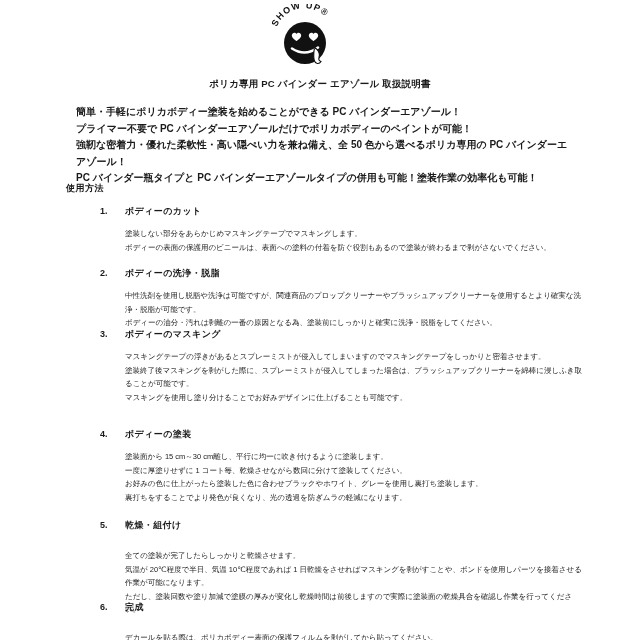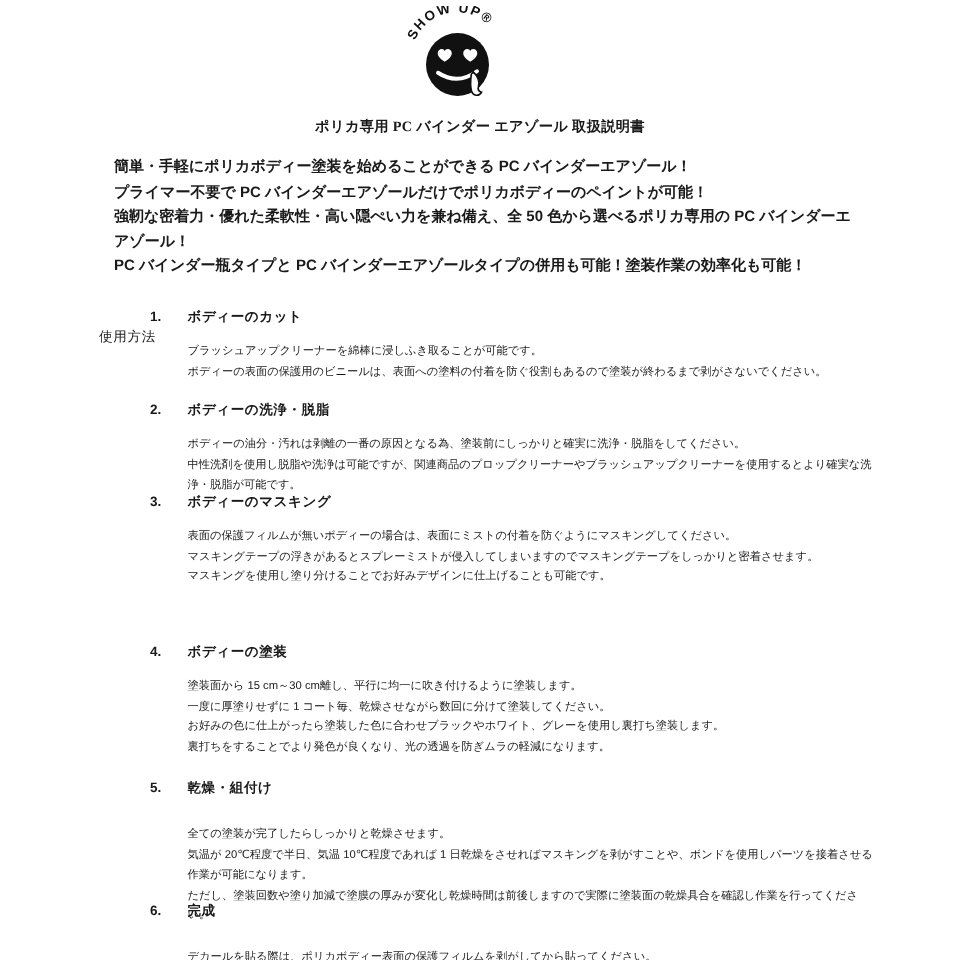"ポリカ専用 PC バインダー エアゾール 取扱説明書" .doc-title { font-family: Liberation Serif, serif -> none }
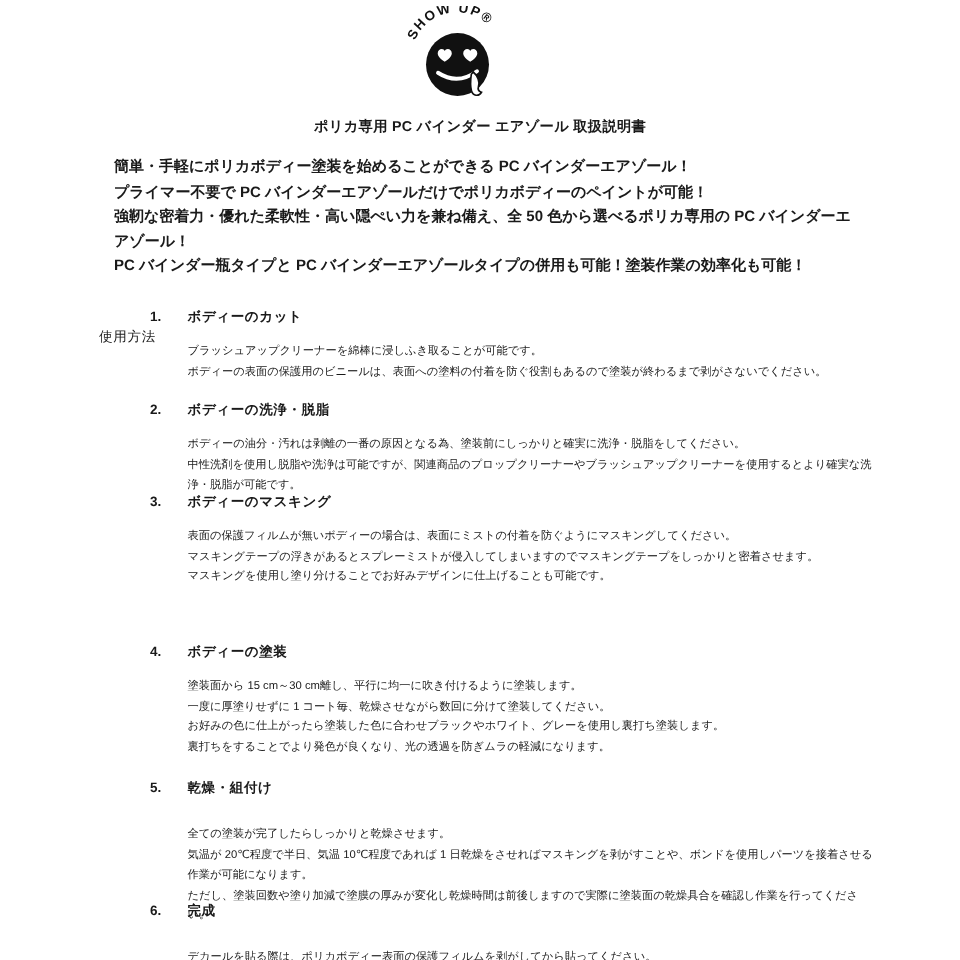"使用方法" .usage-heading { font-weight: normal -> bold; margin-top: 36px -> none }
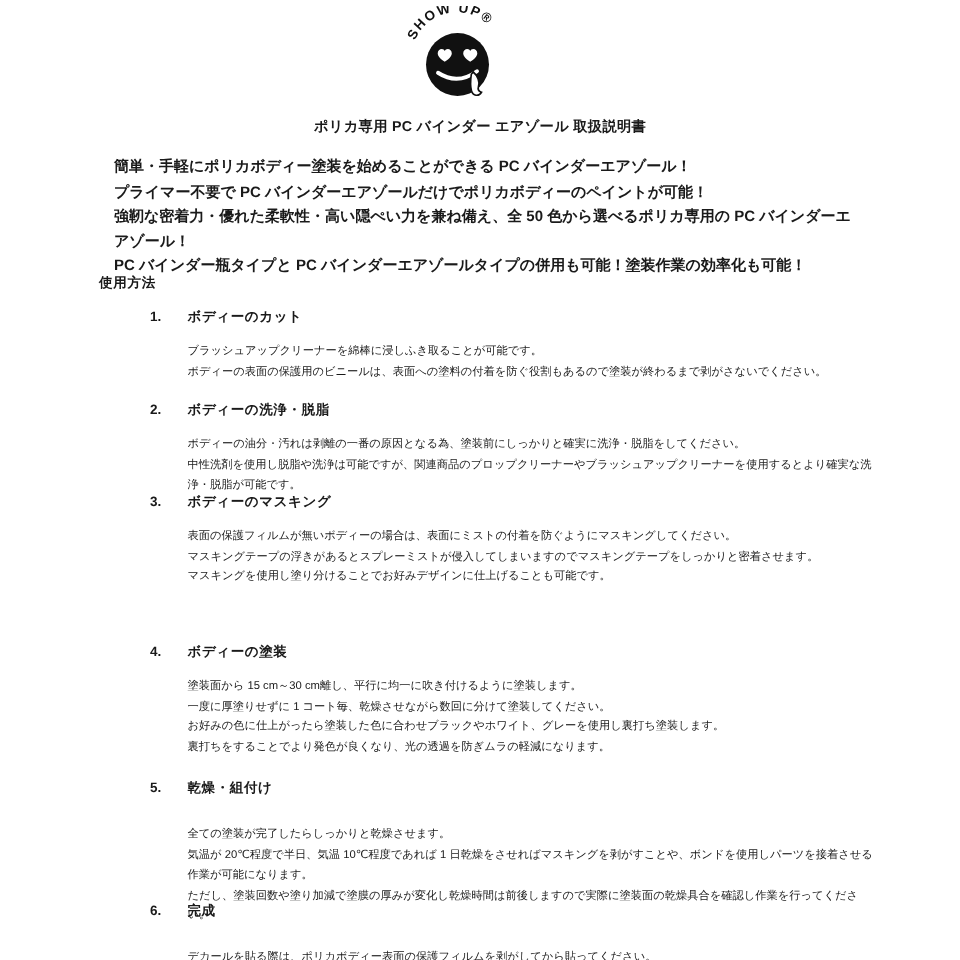"ブラッシュアップクリーナーを綿棒に浸しふき取ることが可能です。" div { text: ブラッシュアップクリーナーを綿棒に浸しふき取ることが可能で -> 塗装しない部分をあらかじめマスキングテープでマスキングしま }
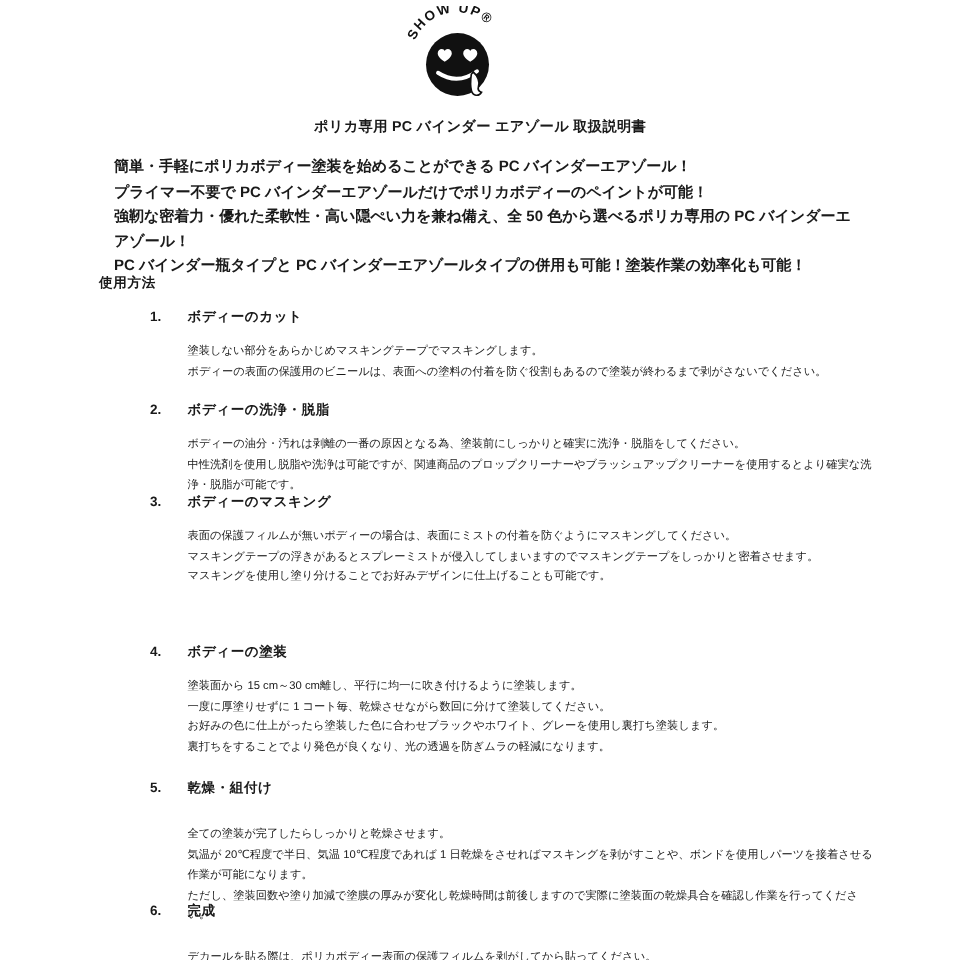"ボディーの油分・汚れは剥離の一番の原因となる為、塗装前にしっかりと確実に洗浄・脱" div { order: before "中性洗剤を使用し脱脂や洗浄は可能ですが、関連商品のプロップクリーナーやブラッシュ" -> after "中性洗剤を使用し脱脂や洗浄は可能ですが、関連商品のプロップクリーナーやブラッシュ" }
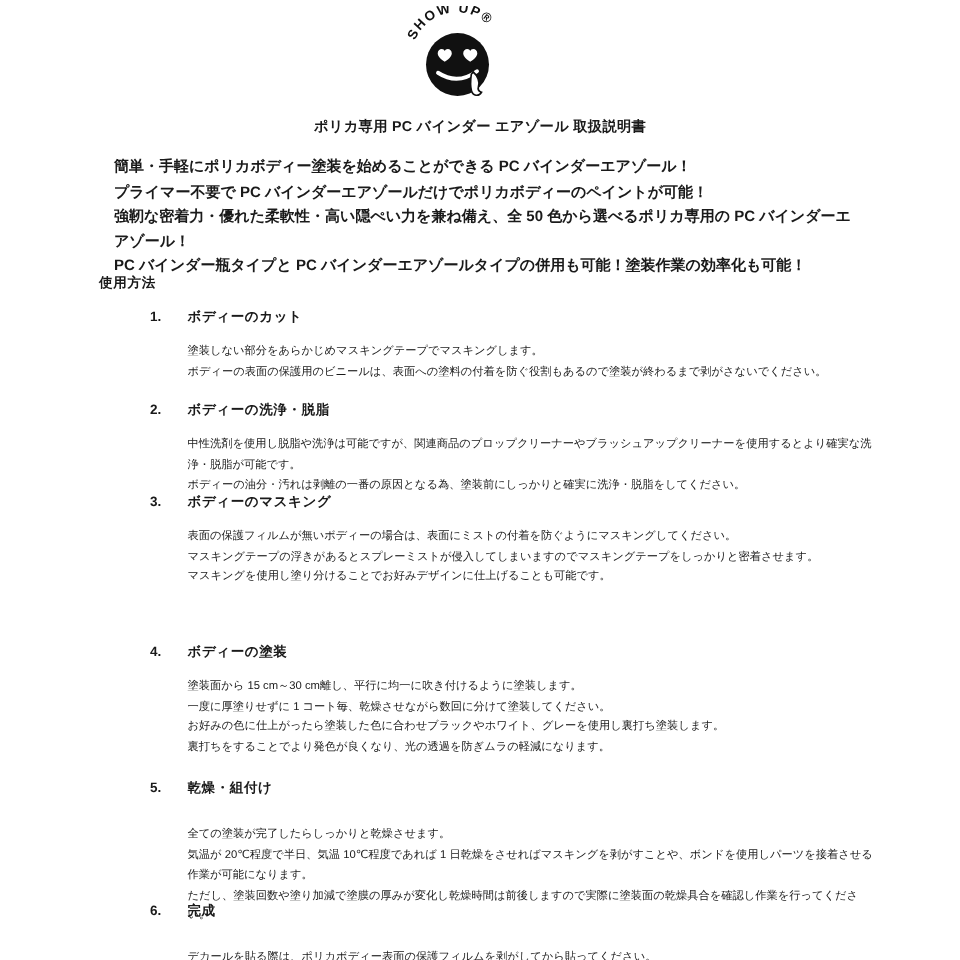"表面の保護フィルムが無いボディーの場合は、表面にミストの付着を防ぐようにマスキン" div { html: <div>表面の保護フィルムが無いボディーの場合は、表面にミストの付着を防ぐようにマスキングしてください。</div> -> none }
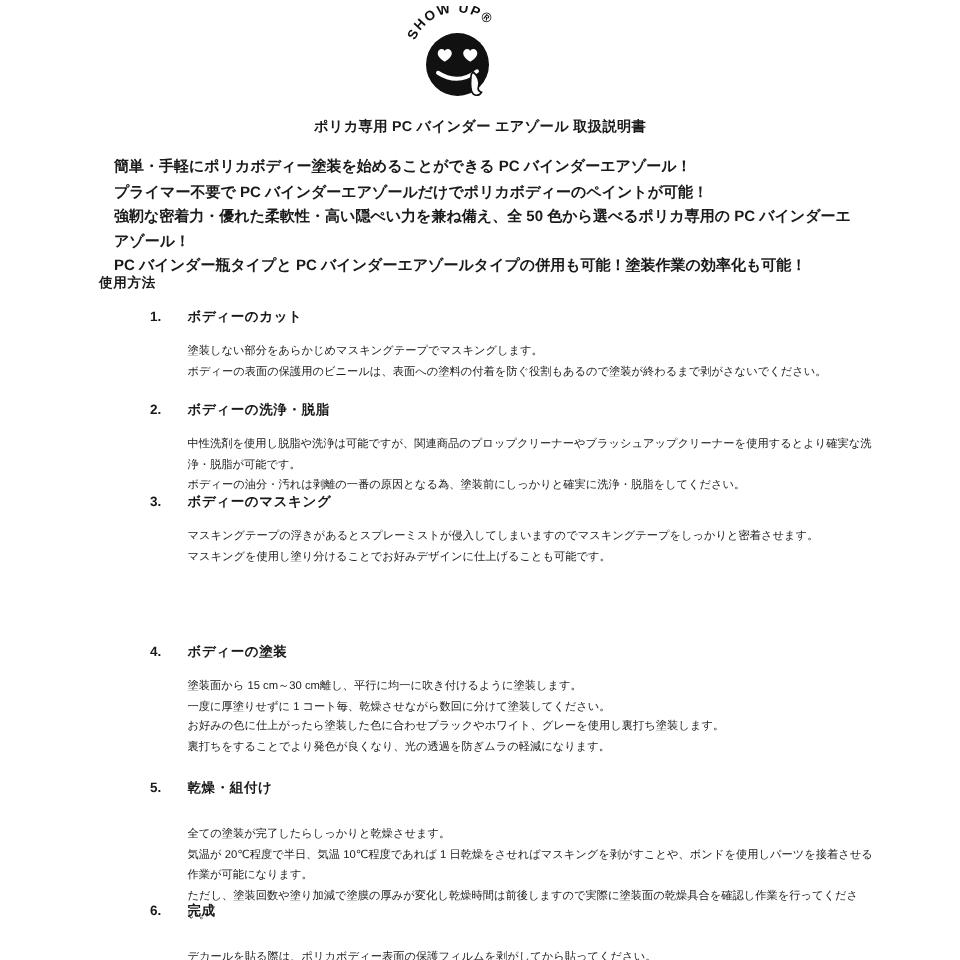"塗装終了後マスキングを剥がした際に、スプレーミストが侵入してしまった場合は、ブラ" div { html: none -> <div>塗装終了後マスキングを剥がした際に、スプレーミストが侵入してしまった場合は、ブラッシュアップクリーナーを綿棒に浸しふき取ることが可能です。</div> }
